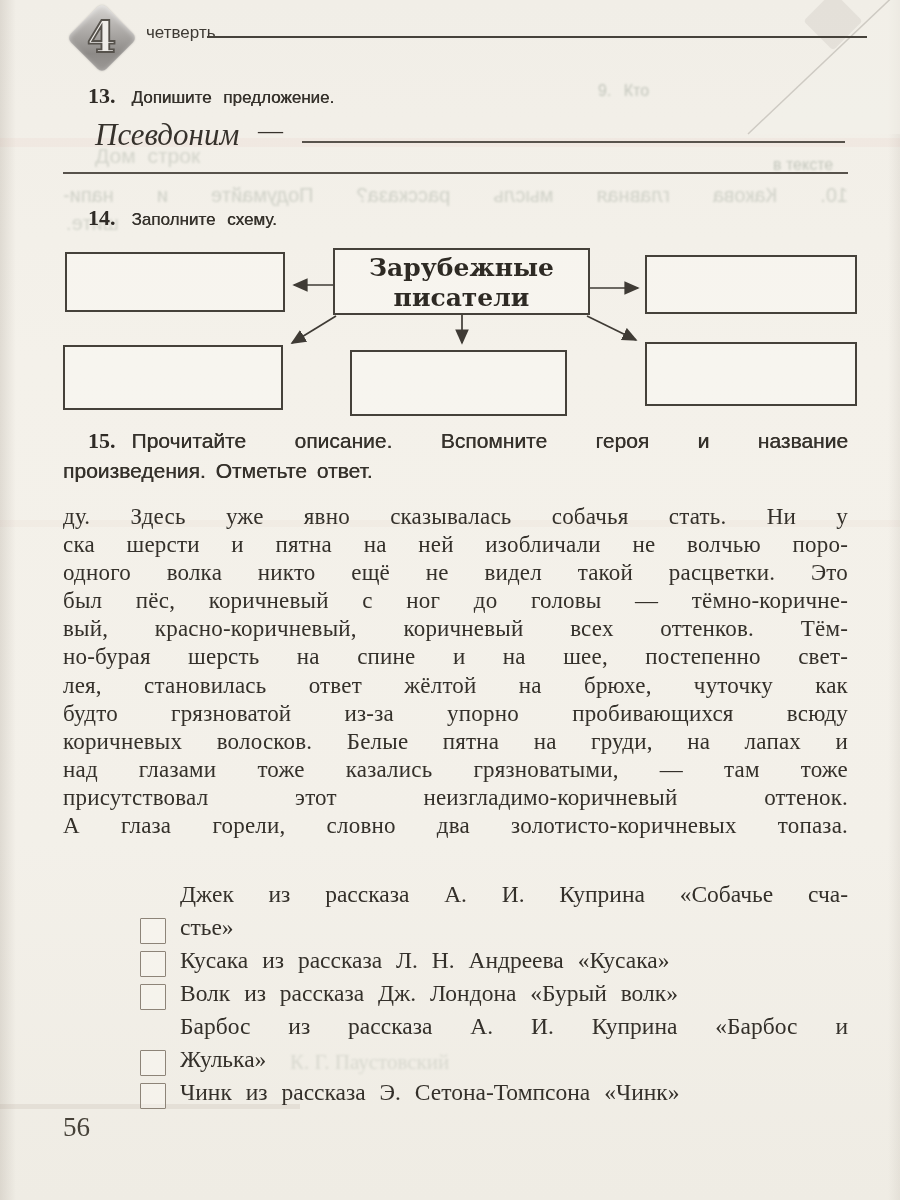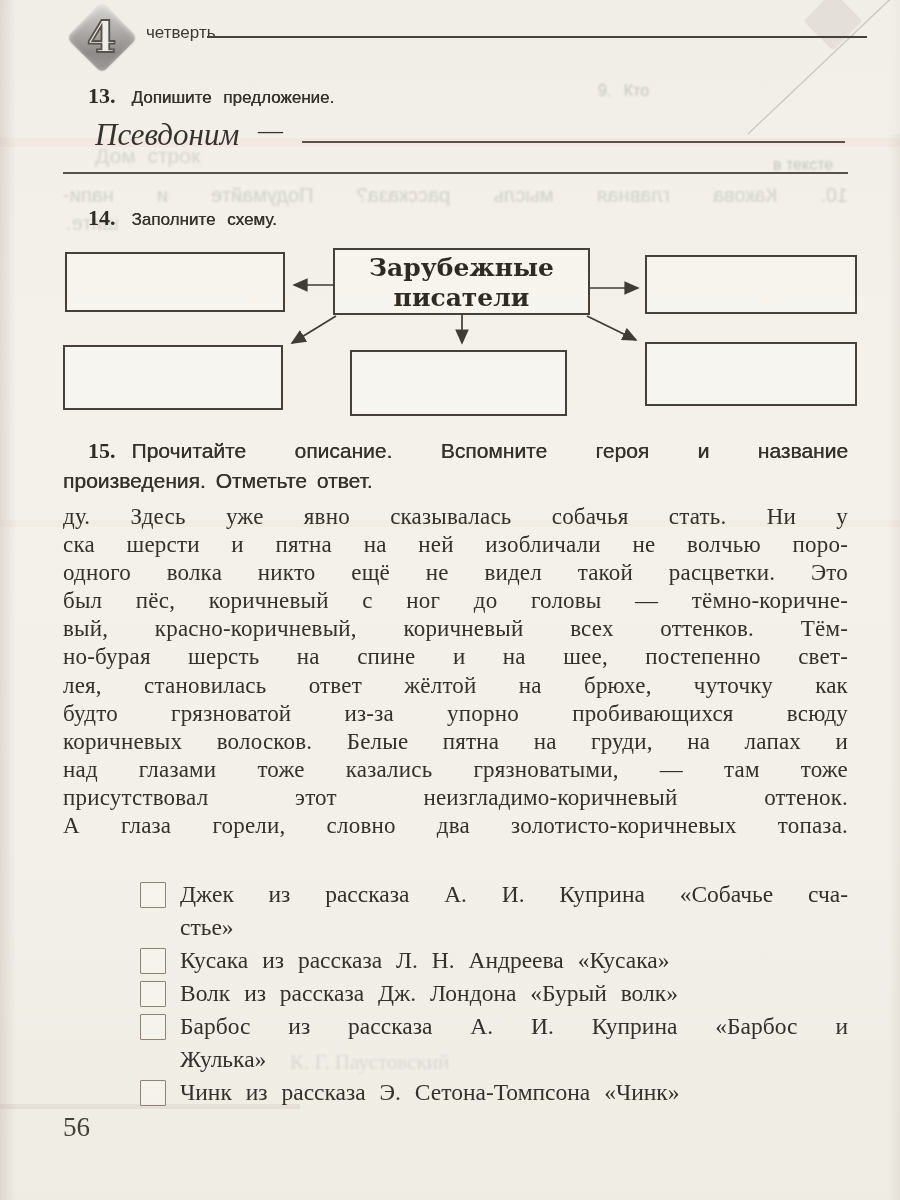"15. Прочитайте описание. Вспомните героя" .h15 { top: 438px -> 428px }
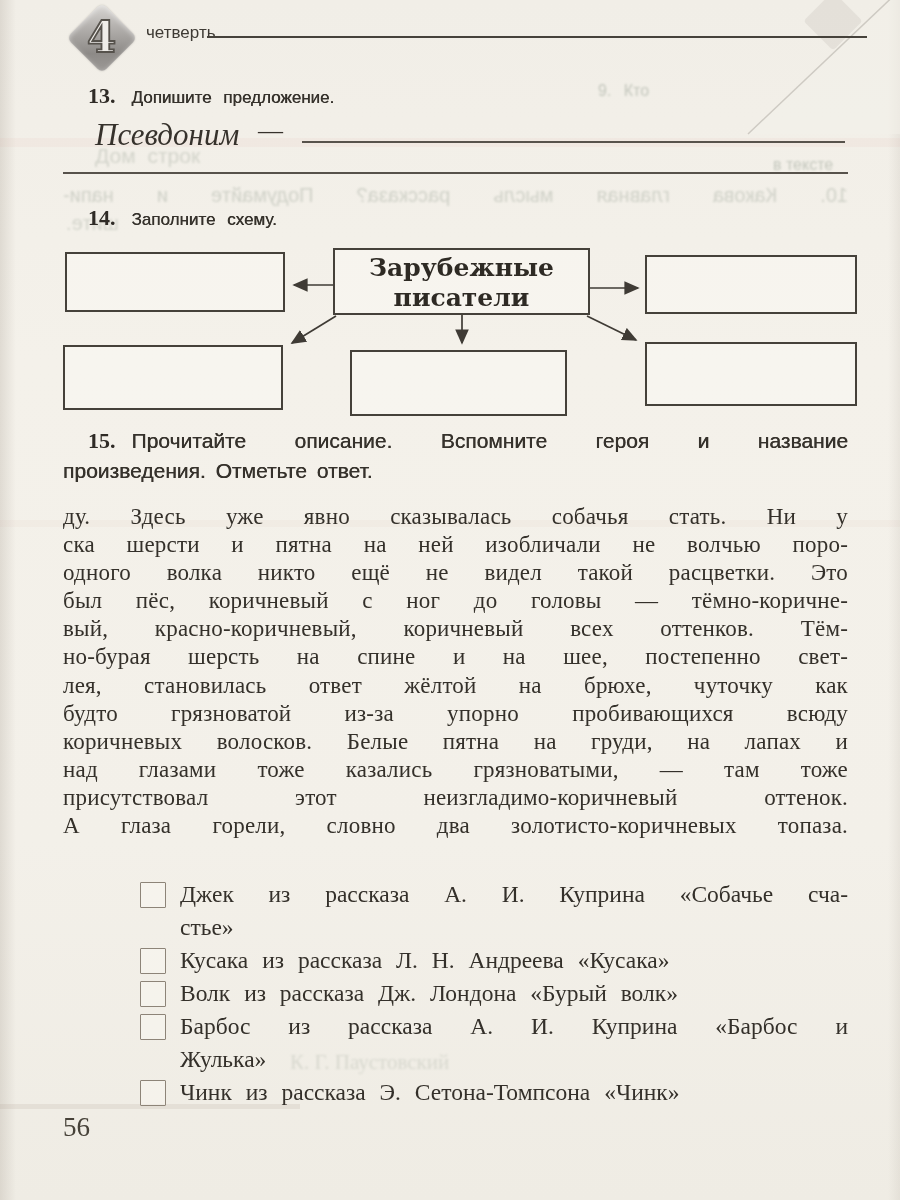"Джек из рассказа А. И." .opt { align-items: flex-start -> flex-end }
